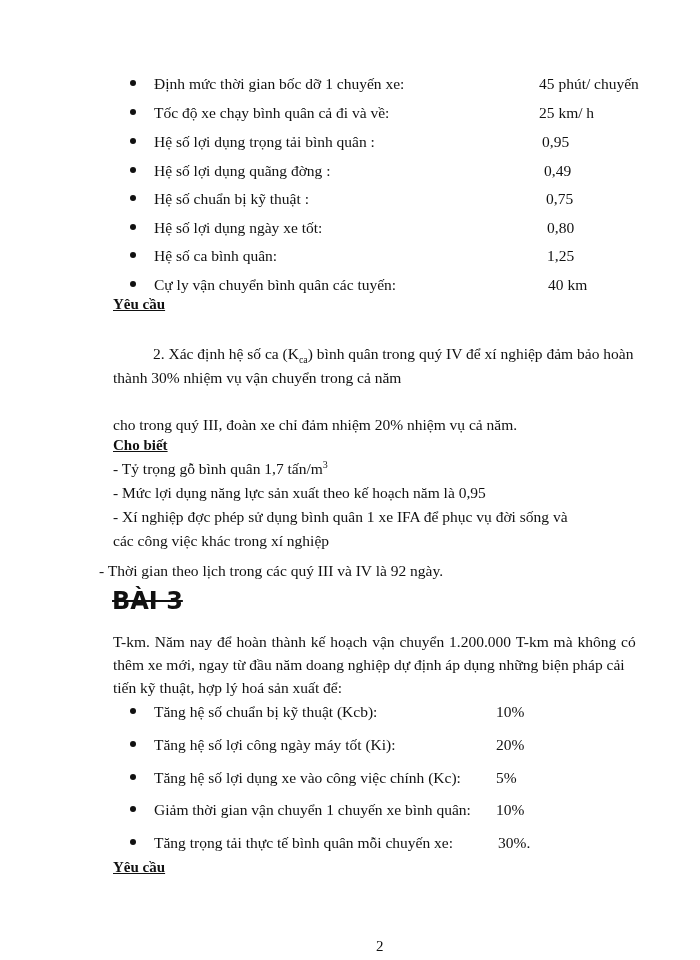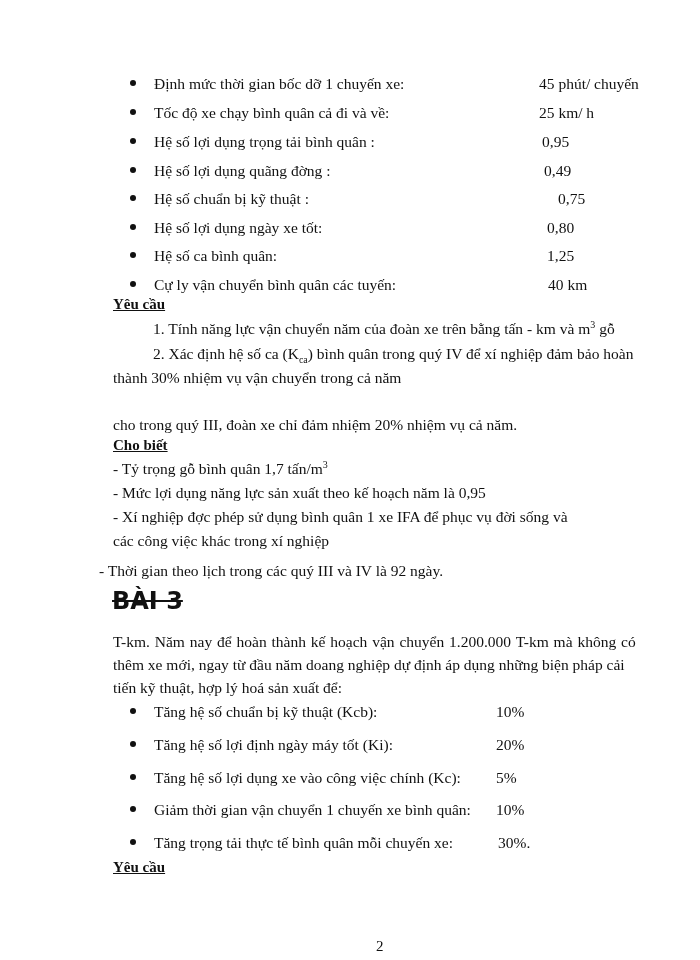"0,75" span.bullet-value { left: 428px -> 416px }
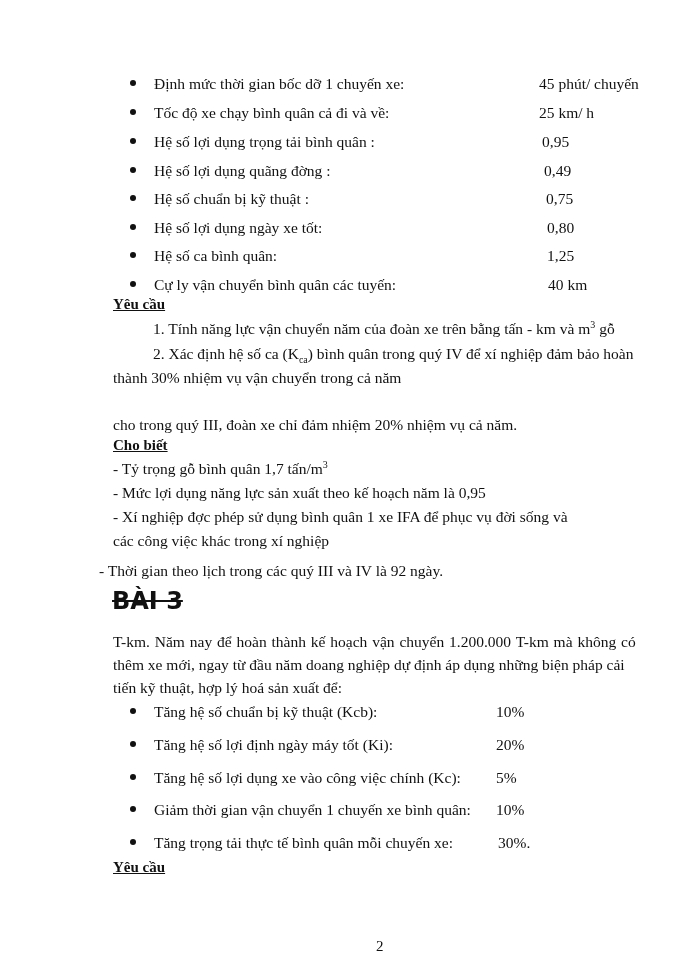"1. Tính năng lực vận" div.para-line { html: <div><span>1. Tính năng lực vận chuyển năm của đoàn xe trên bằng tấn - km và m</span><sup>3</sup><span> gỗ</span></div> -> none }
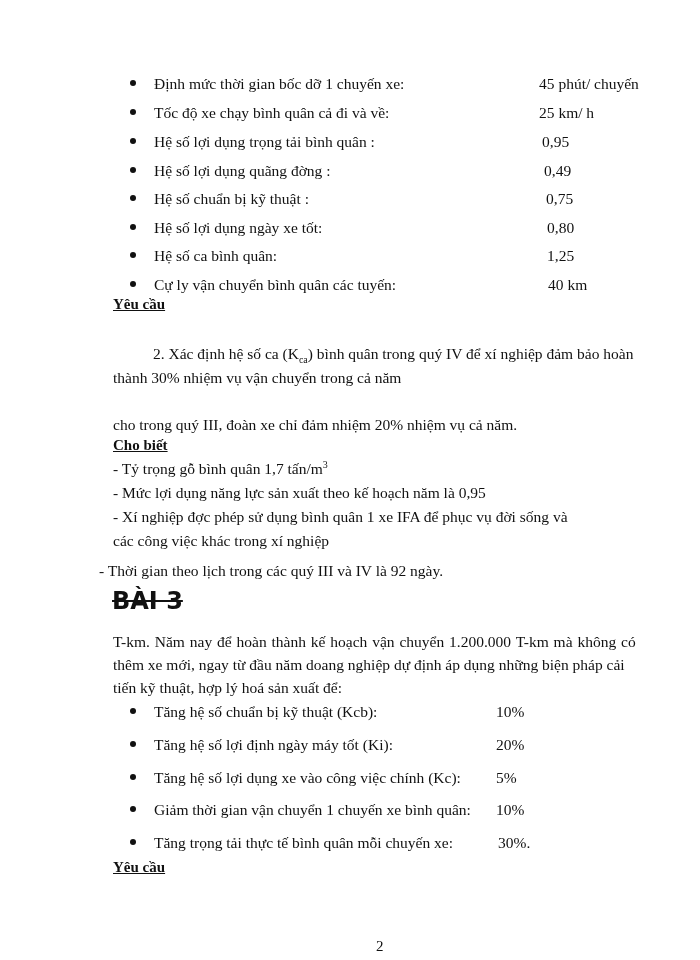"Tăng hệ số lợi định" span.bullet-label { text: định -> công }
